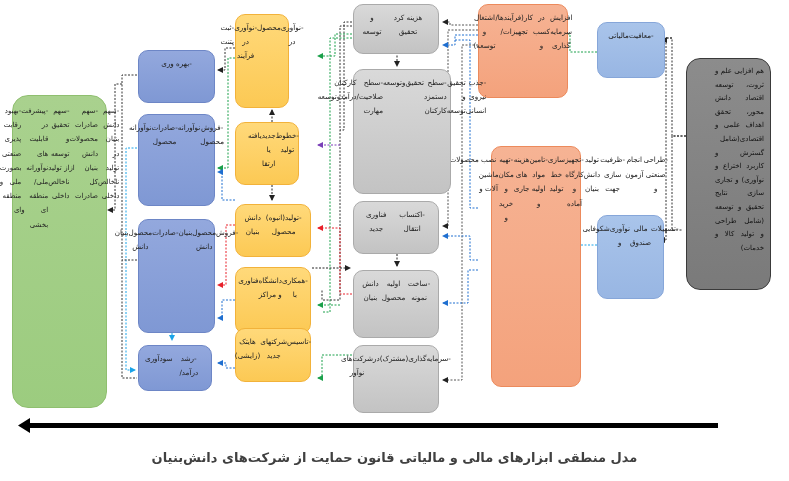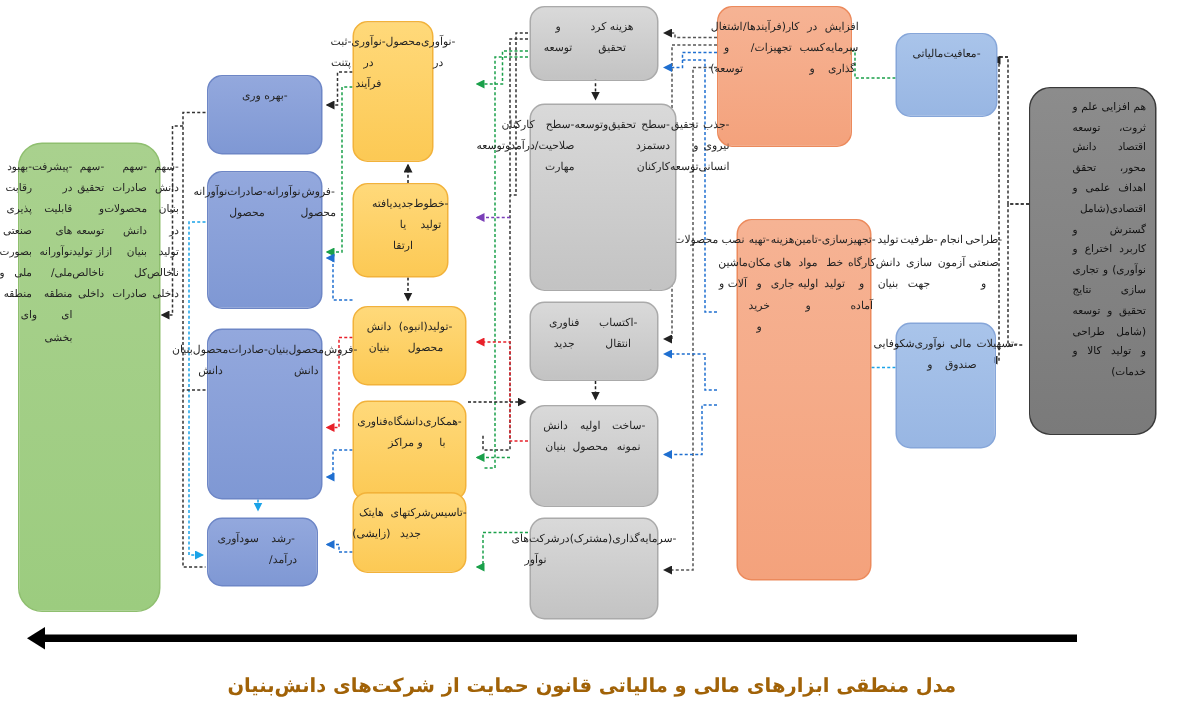"مدل منطقی ابزارهای مالی و" .caption { color: #a16207 -> #404040 }
